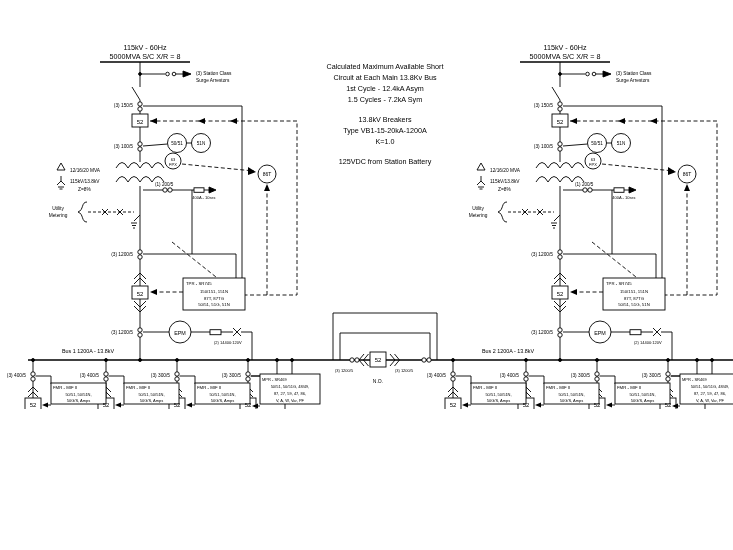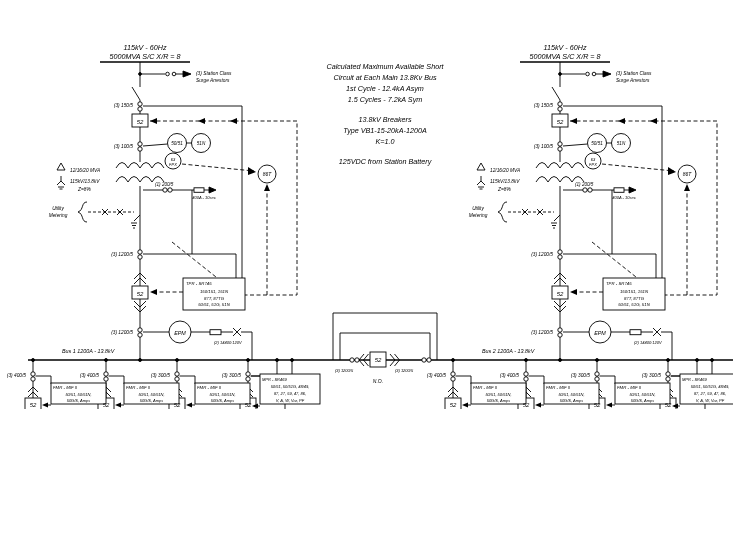"115kV - 60Hz" .page { font-style: italic -> none }
